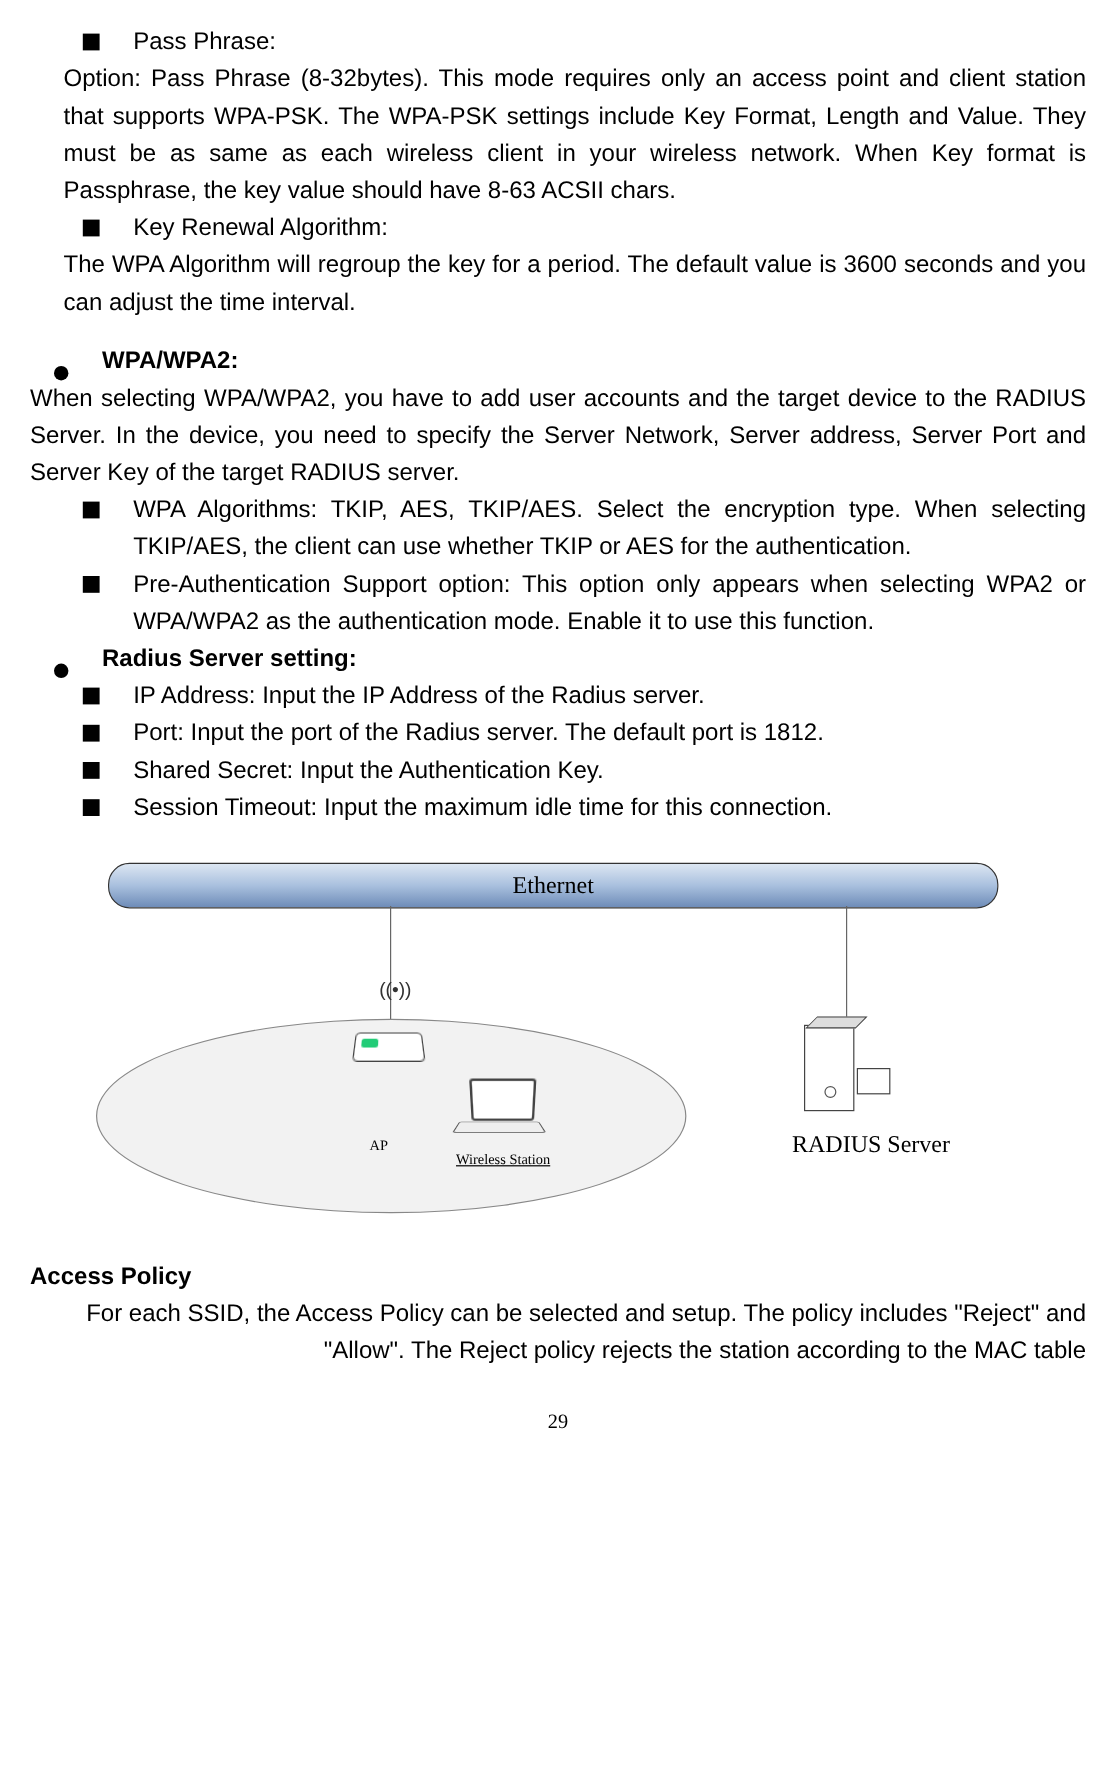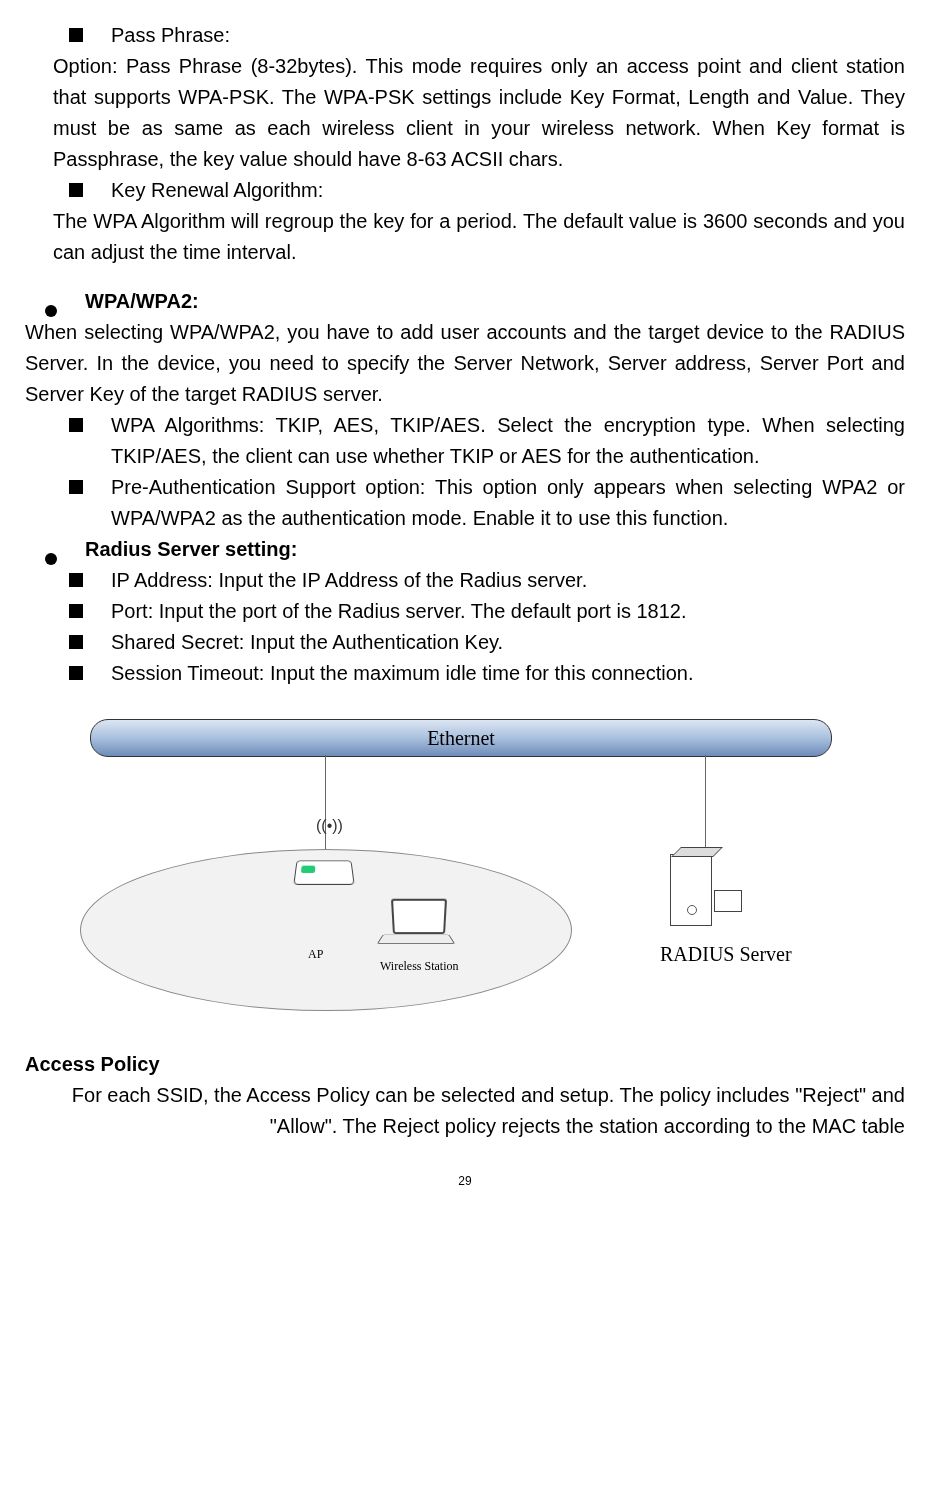"Wireless Station" .ws-label { text-decoration: none -> underline }
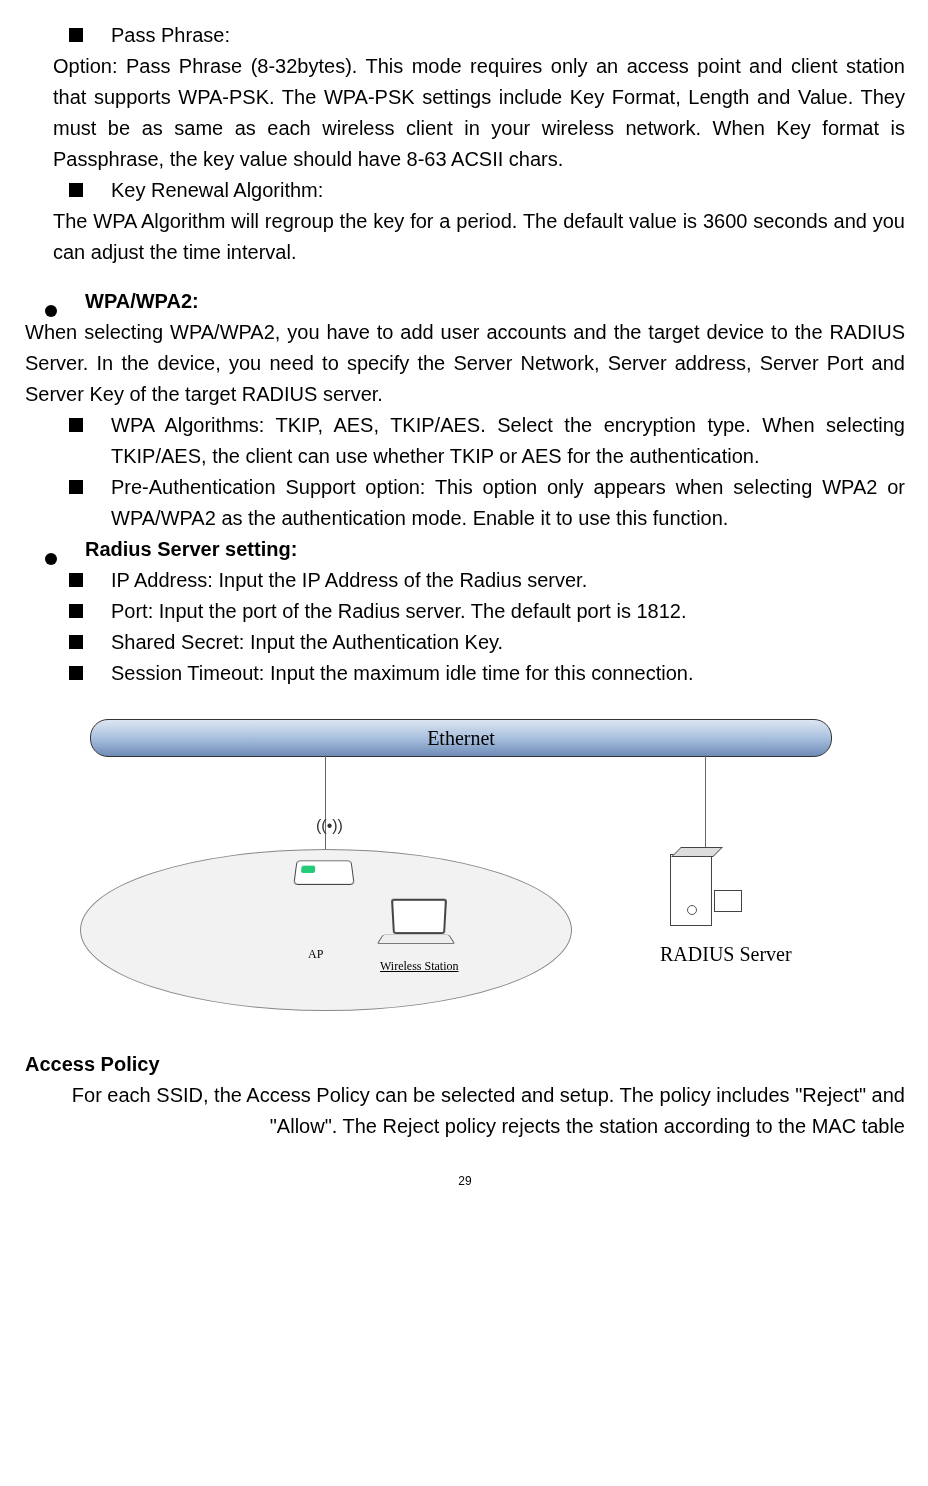"29" .page-num { font-family: Liberation Sans, sans-serif -> Liberation Serif, serif; font-size: 12px -> 17px }
